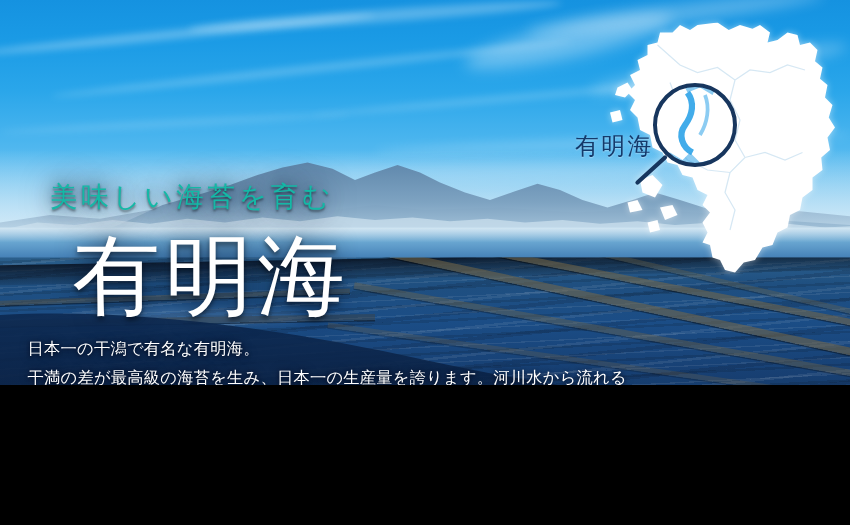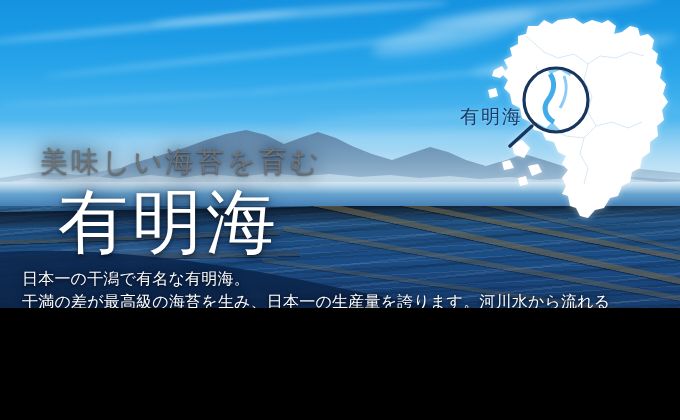"美味しい海苔を育む" .kicker { color: #737373 -> #14b8a6; font-size: 28px -> 22px }
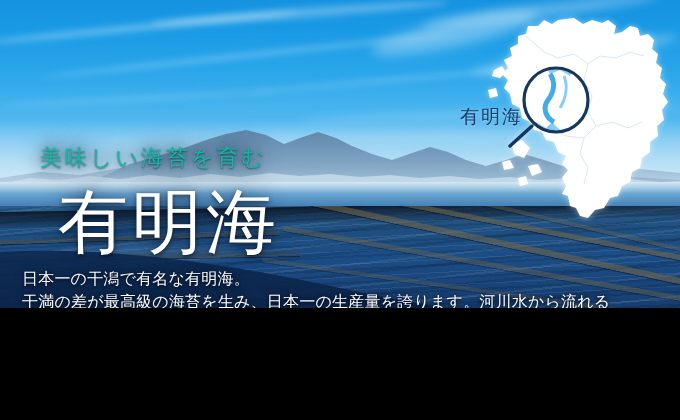"日本一の干潟で有名な有明海。" .body-copy { font-size: 16px -> 13px }
